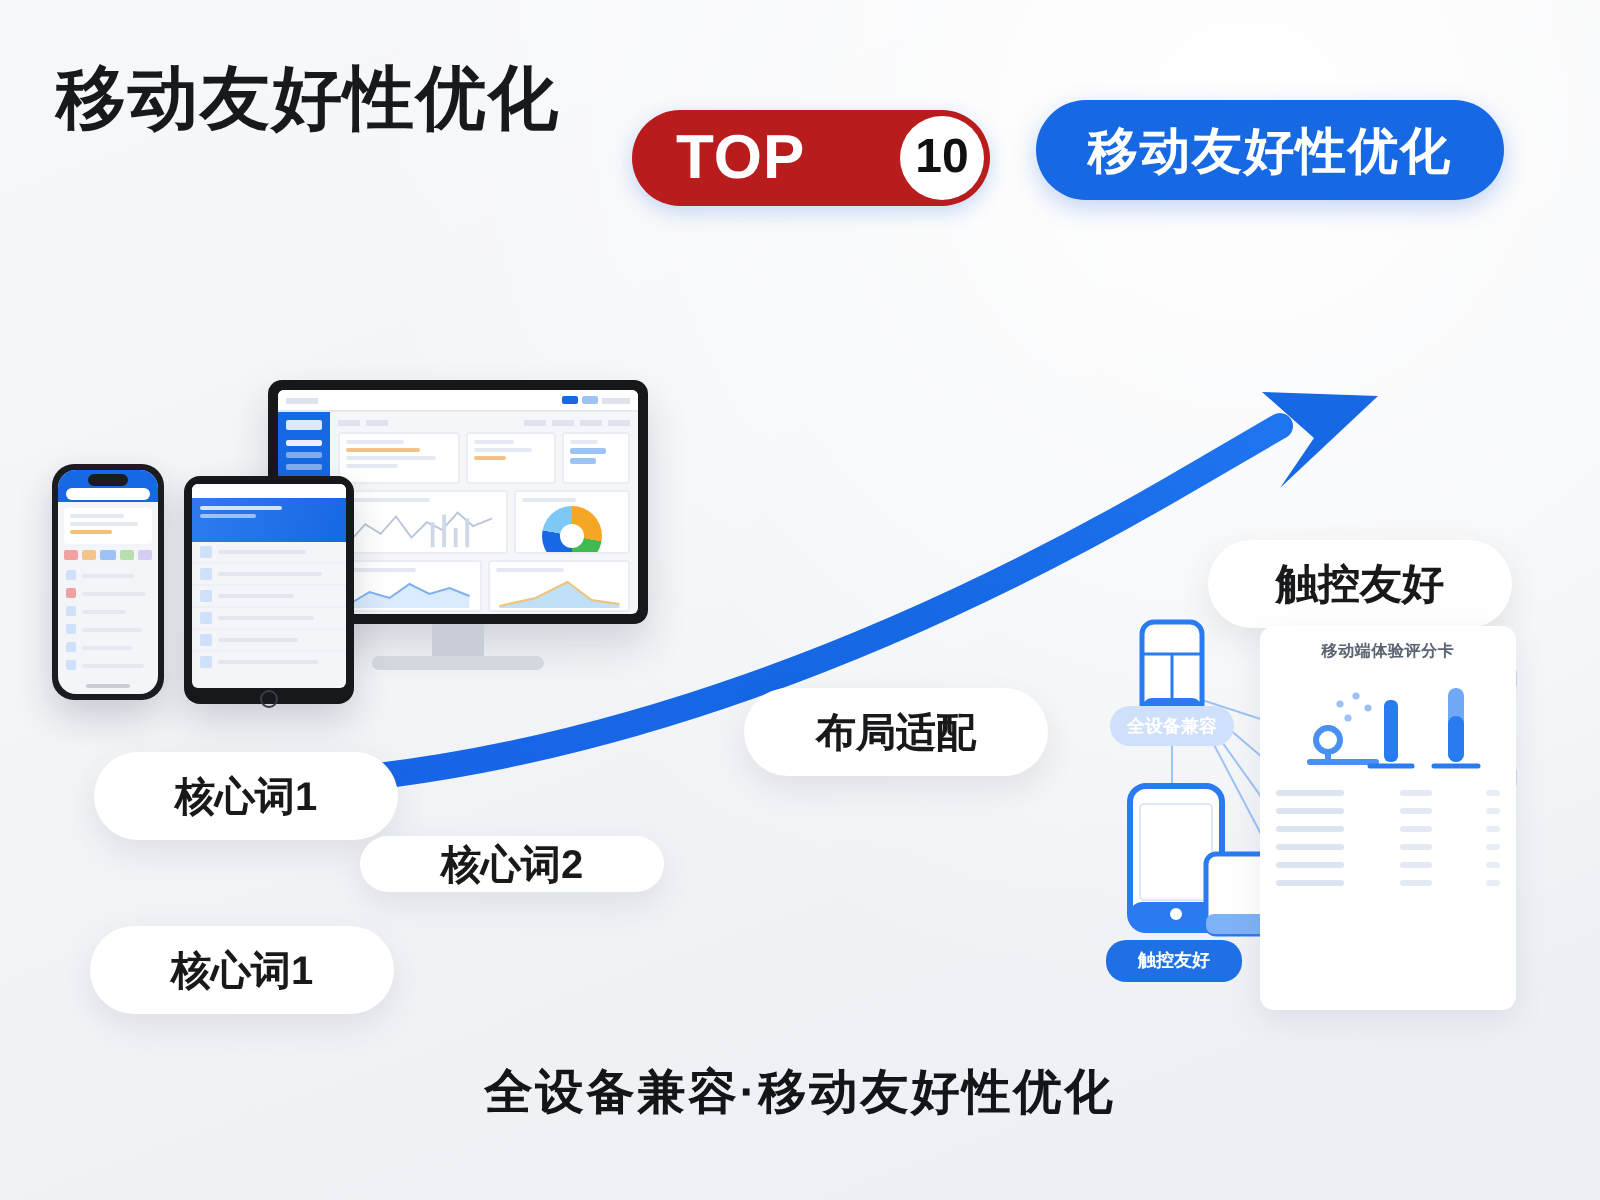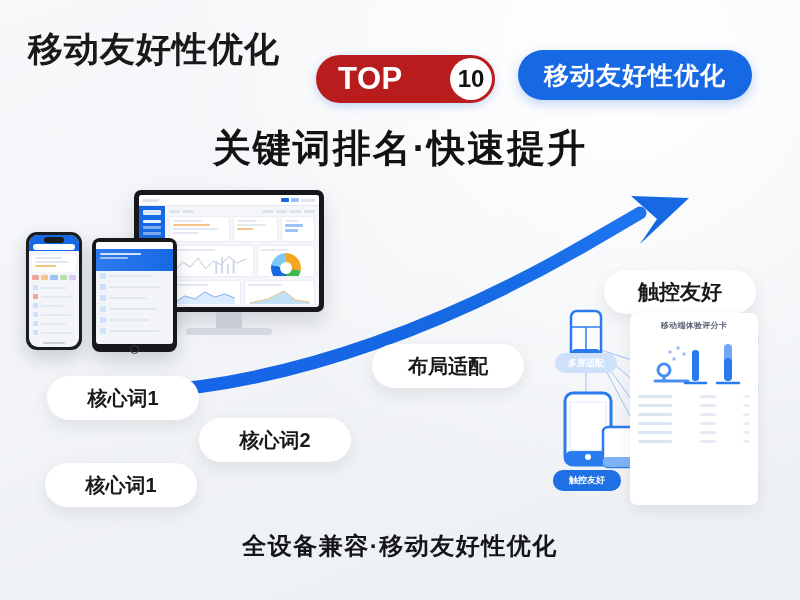"关键词排名·快速提升" div.sub-title { html: <div>关键词排名·快速提升</div> -> none }
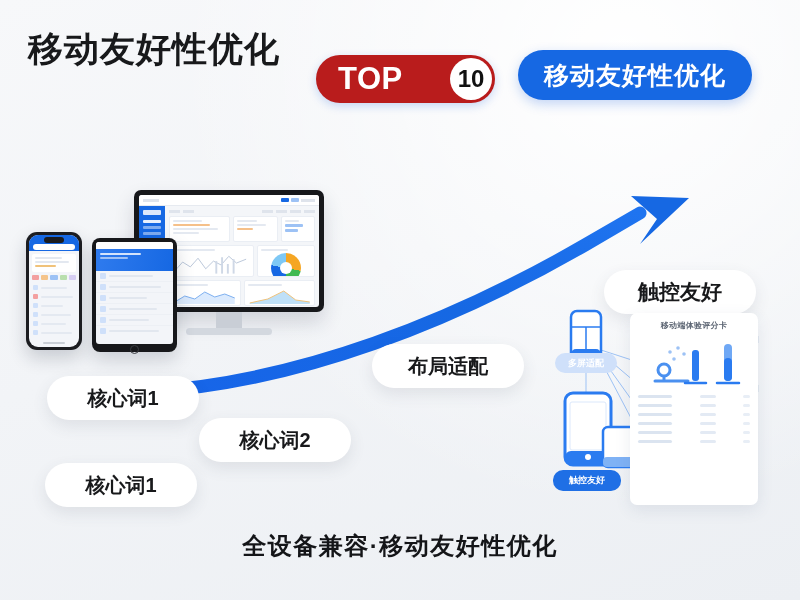"多屏适配" div.mini-pill { text: 多屏适配 -> 全设备兼容 }
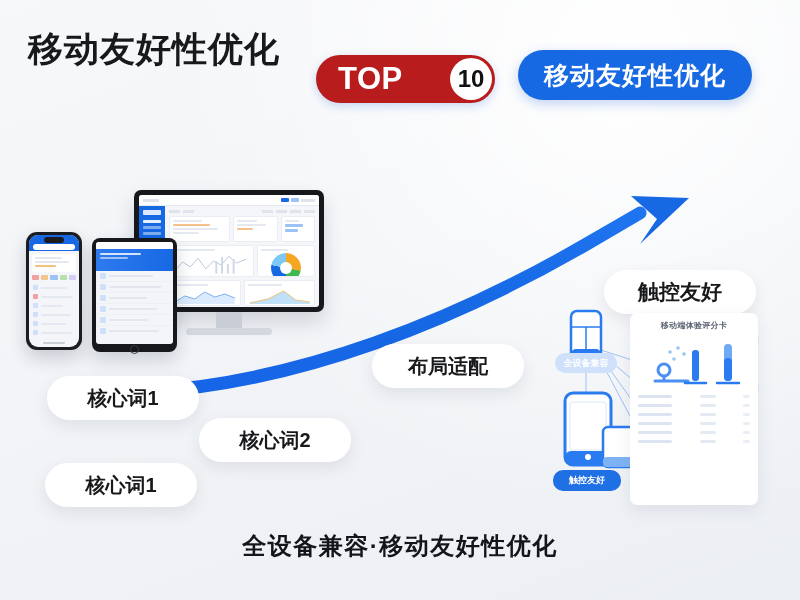"核心词2" #pill-kw2 { height: 44px -> 28px; left: 199px -> 180px }
